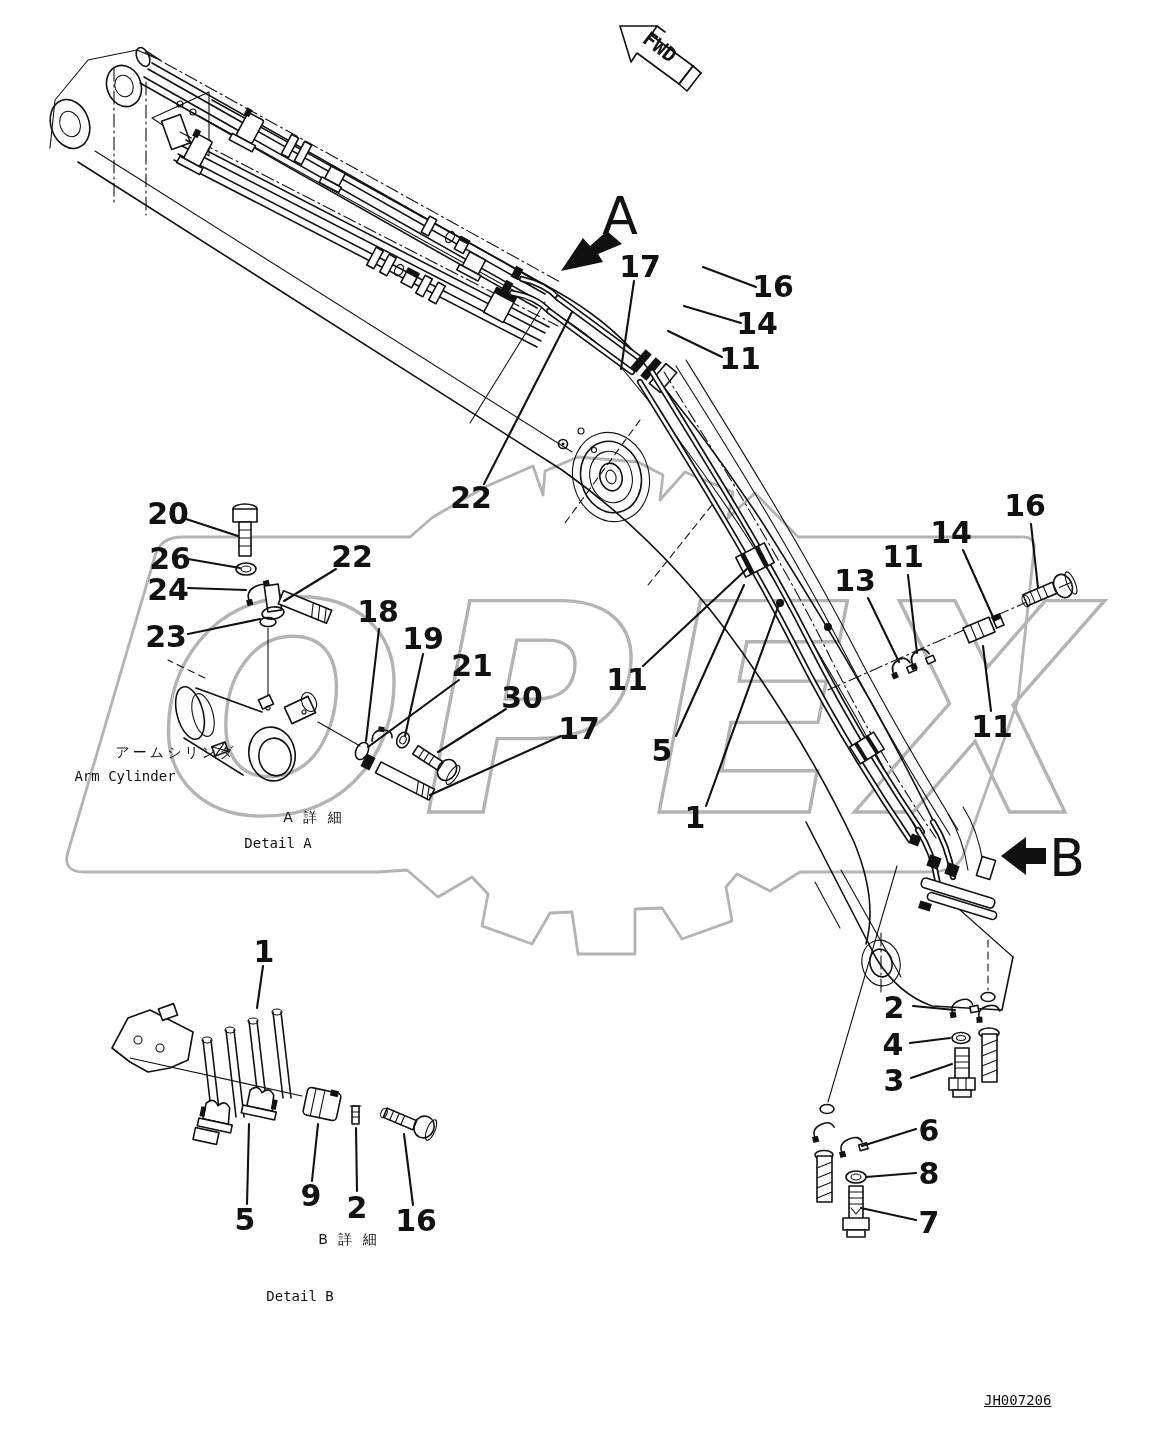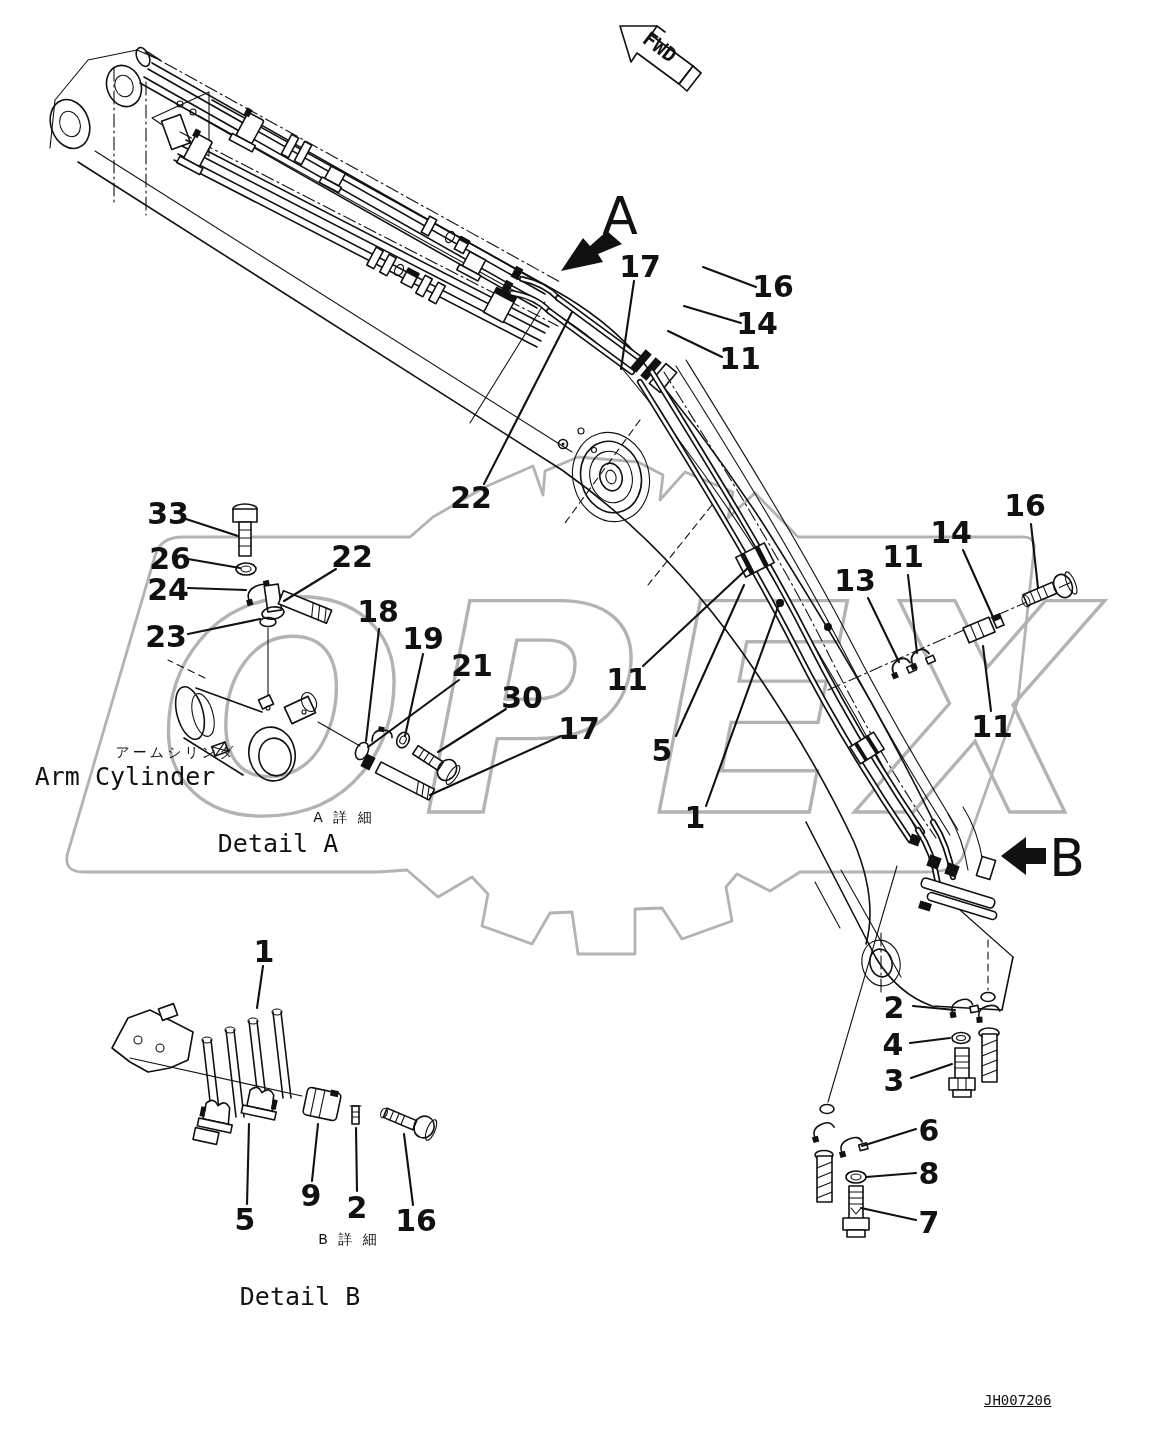"33" div.lbl { text: 33 -> 20 }
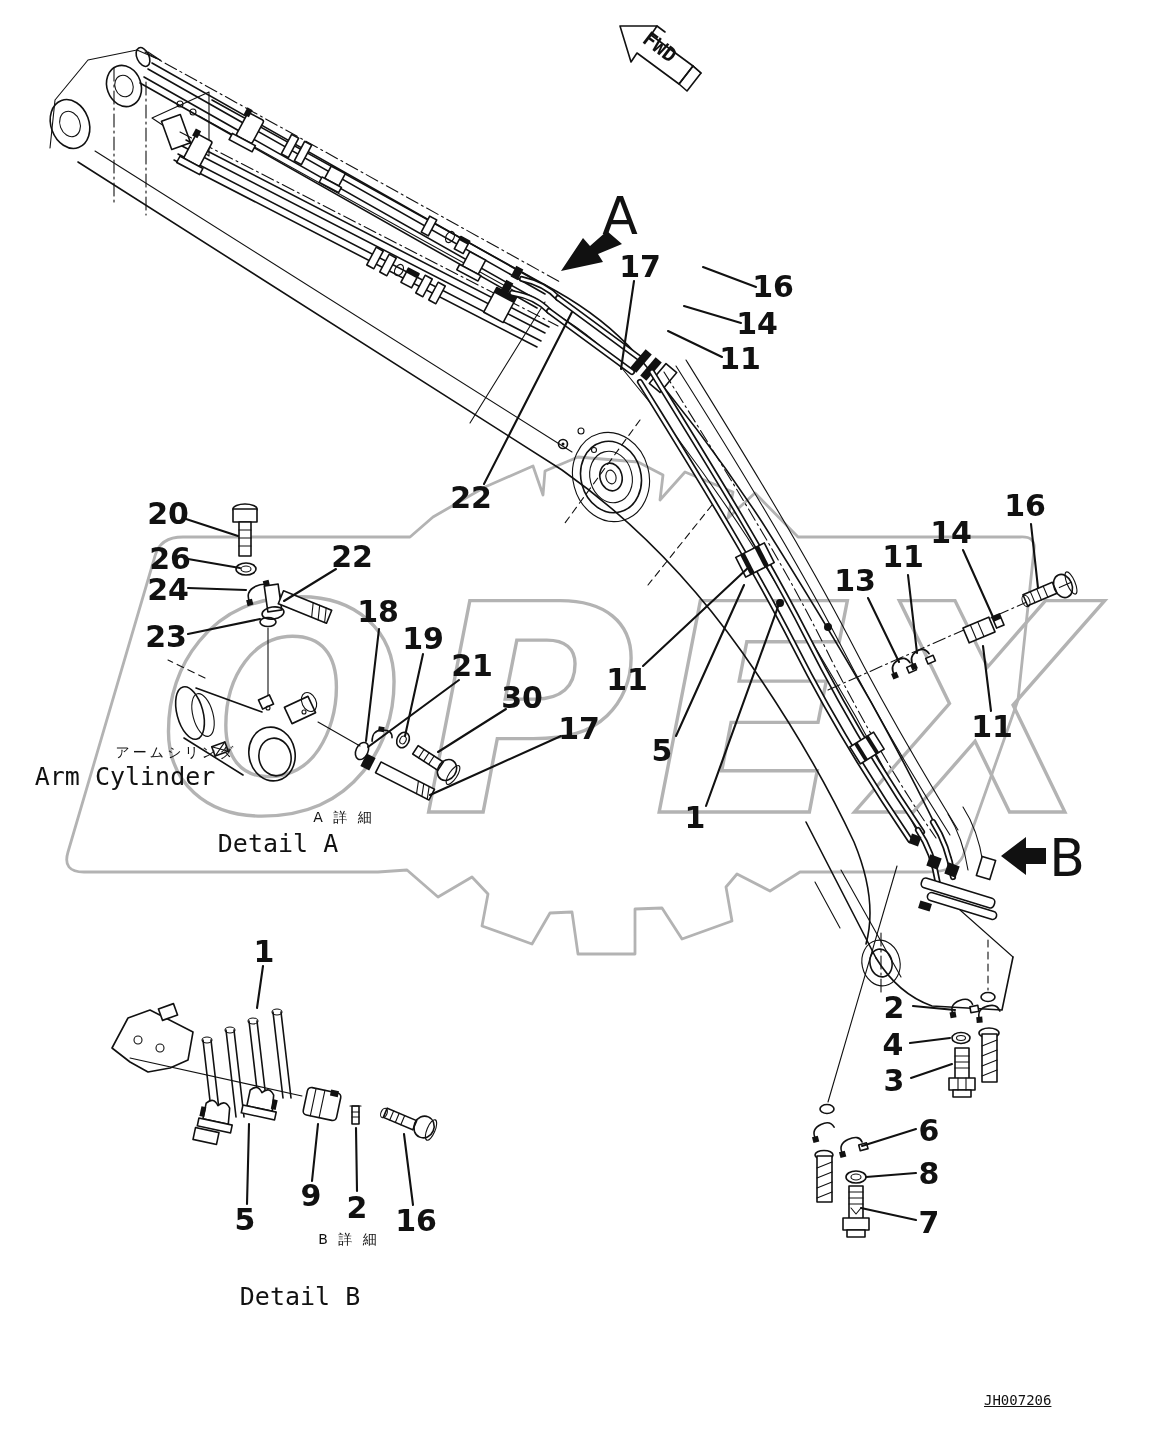"Arm Cylinder" .cap-en { font-size: 25px -> 14px }
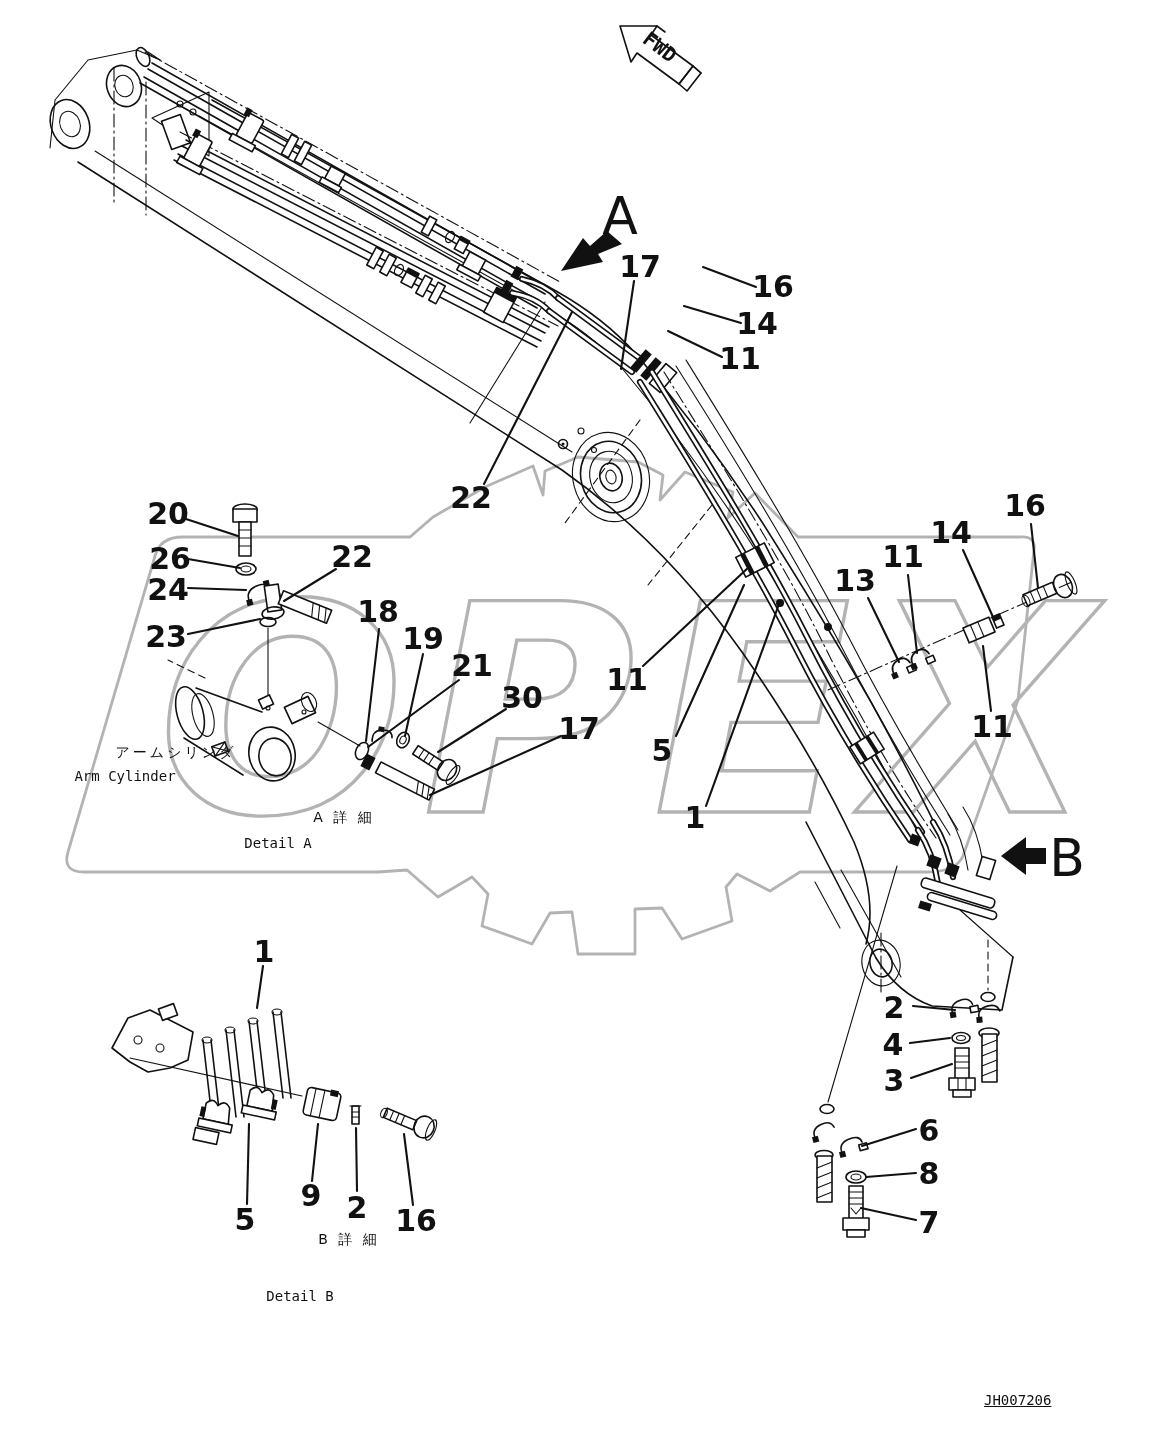"A 詳 細" div.lbl { left: 296px -> 266px }
